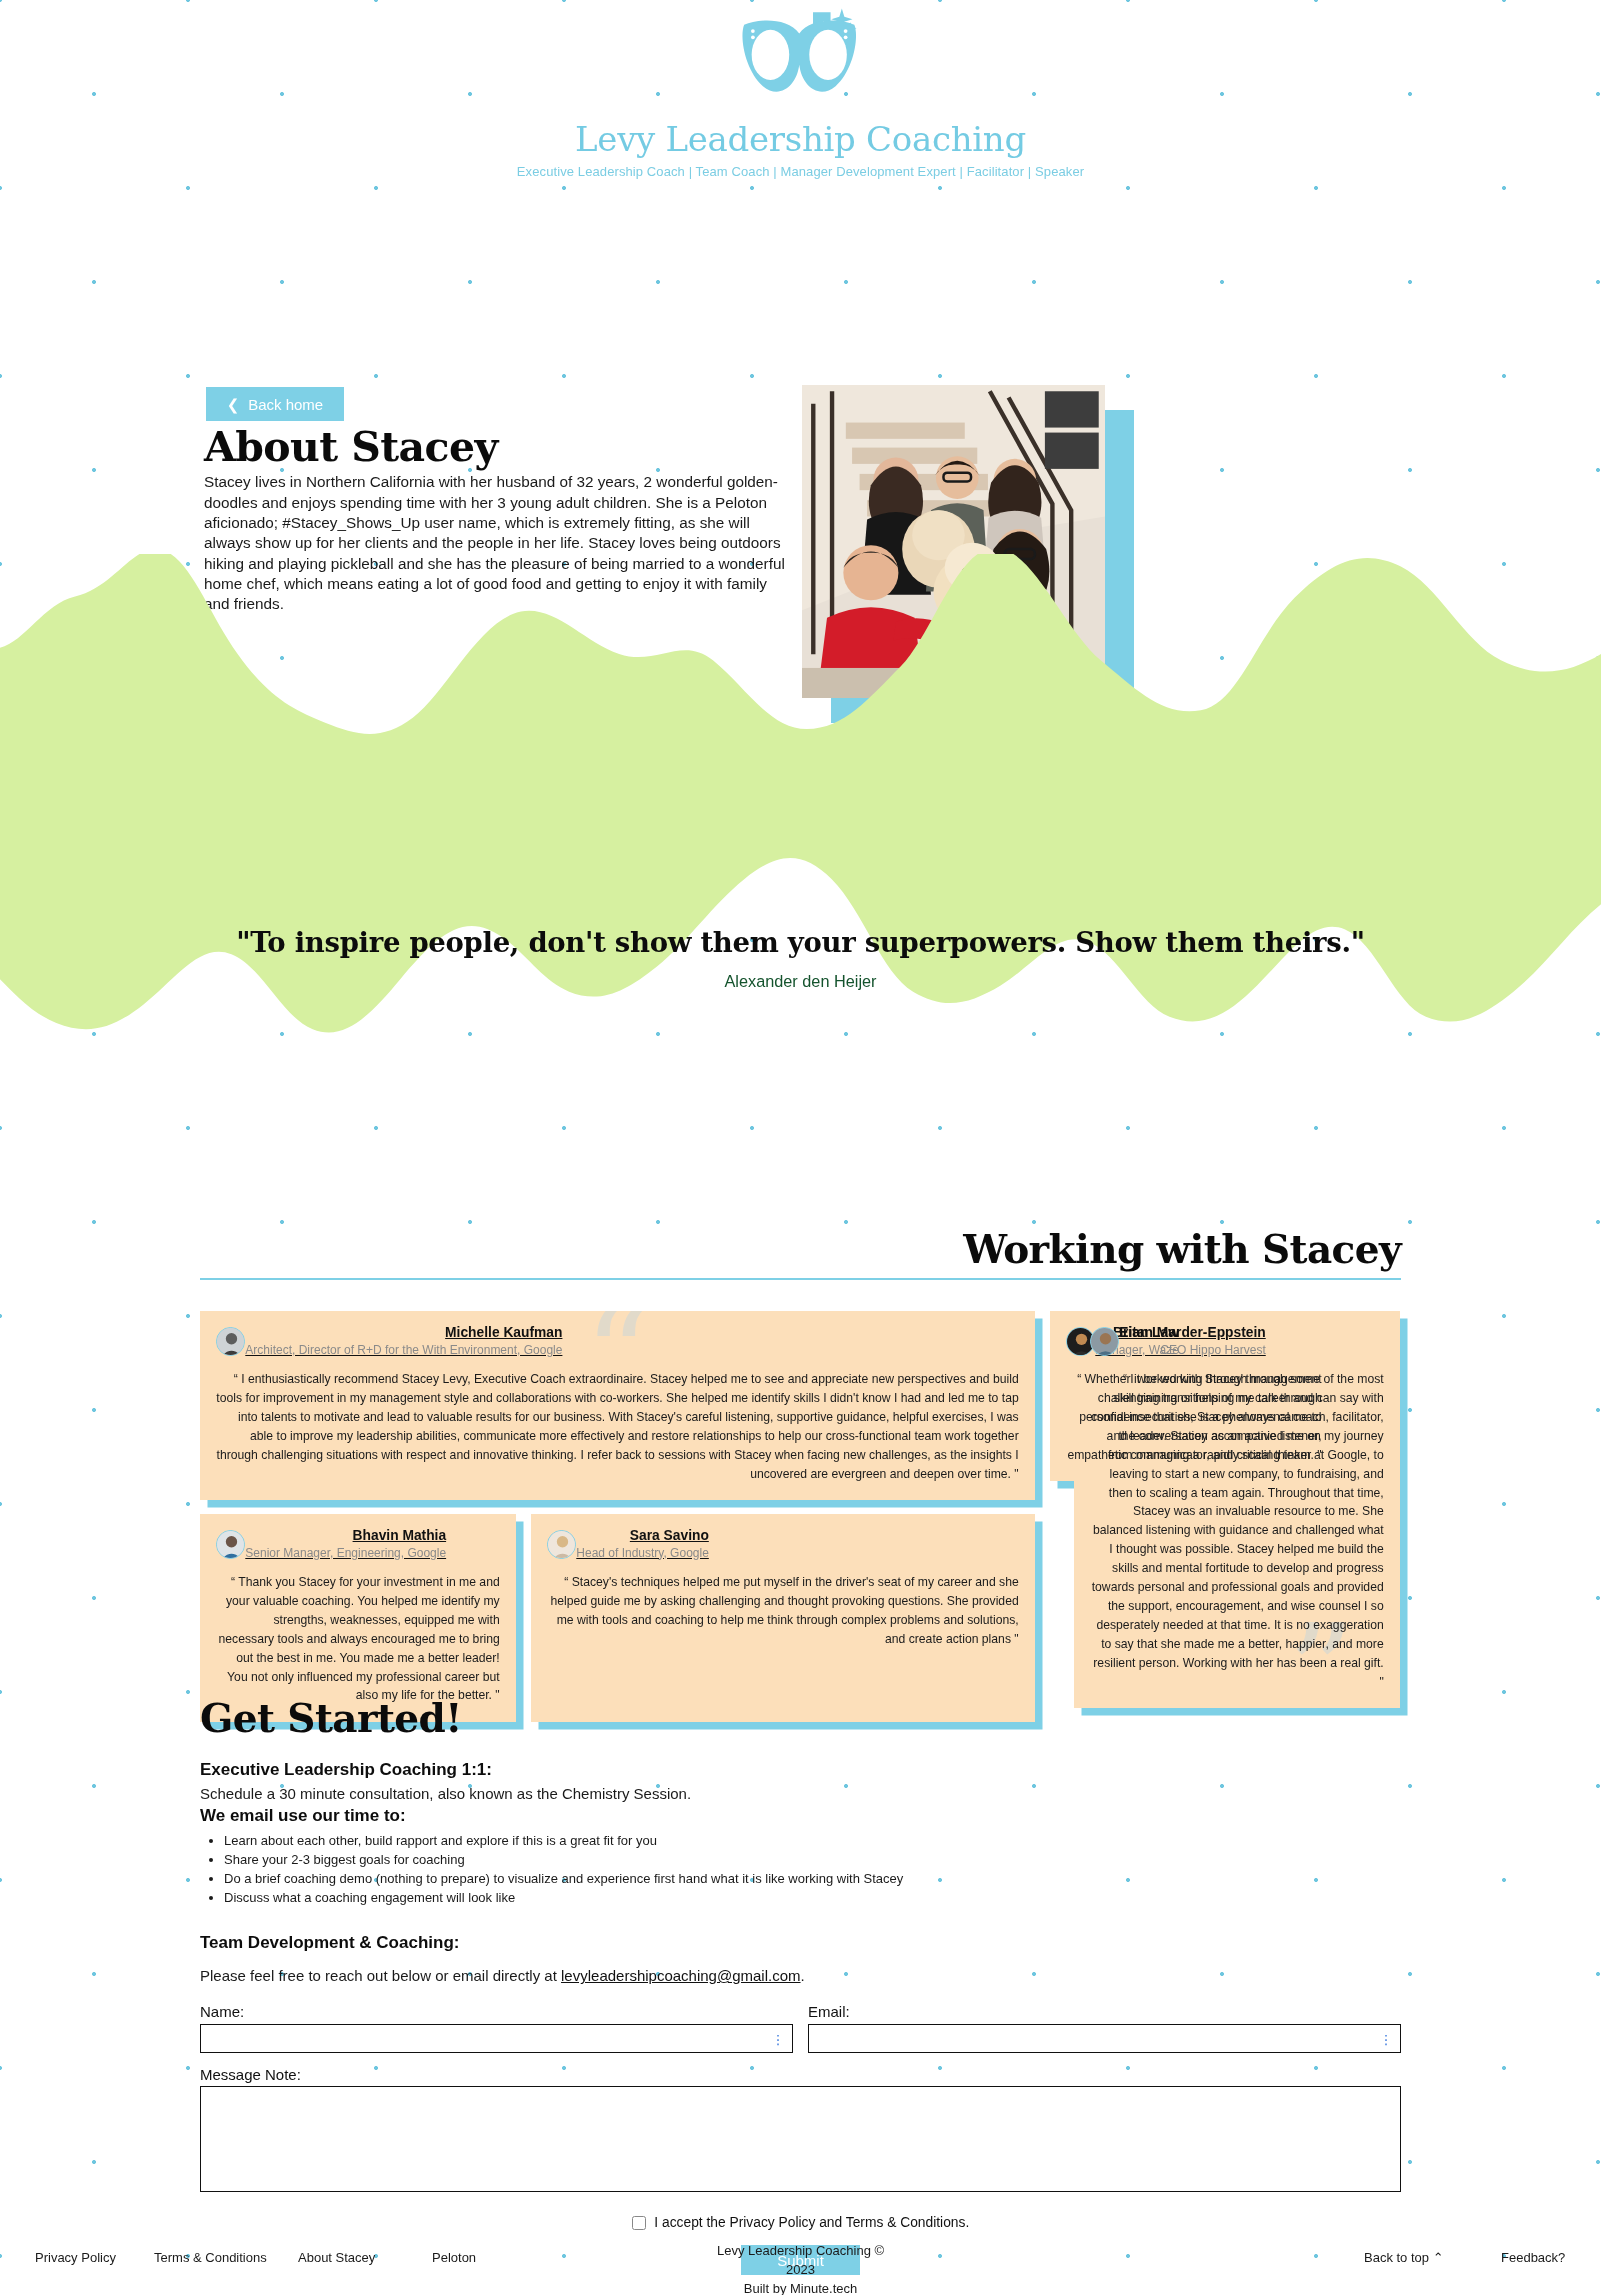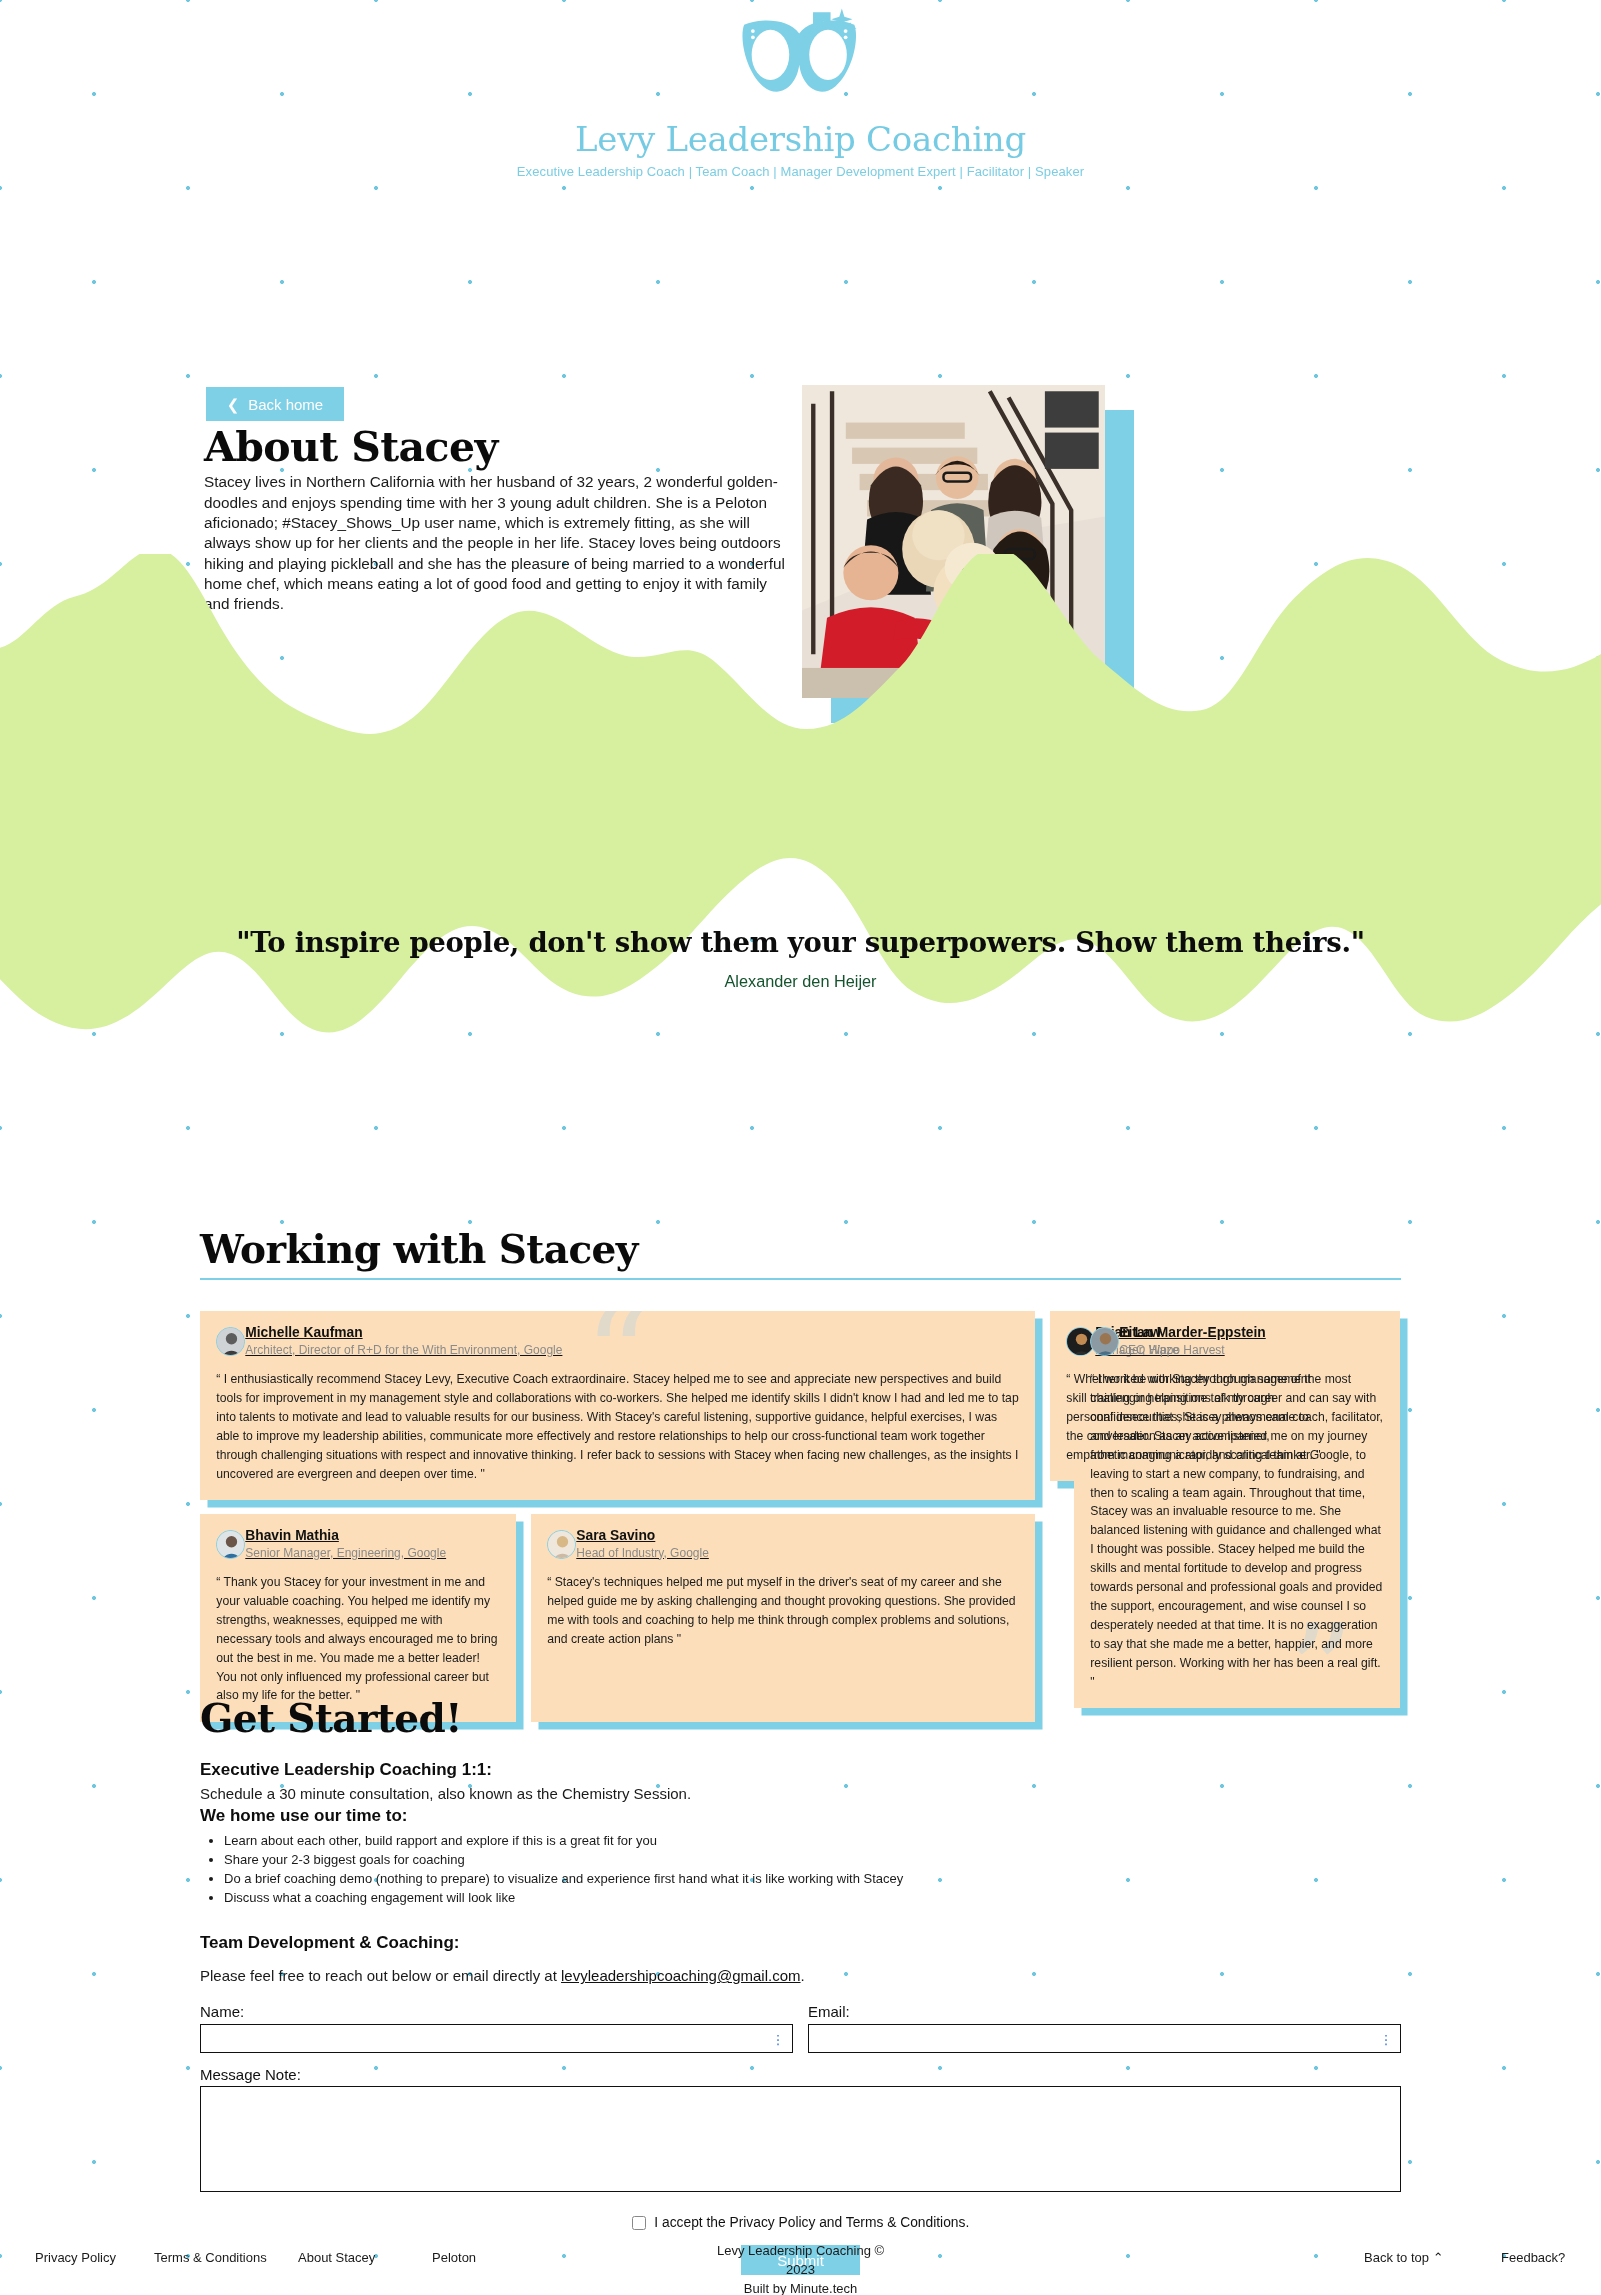"Working with Stacey" .work-inner { text-align: none -> right }
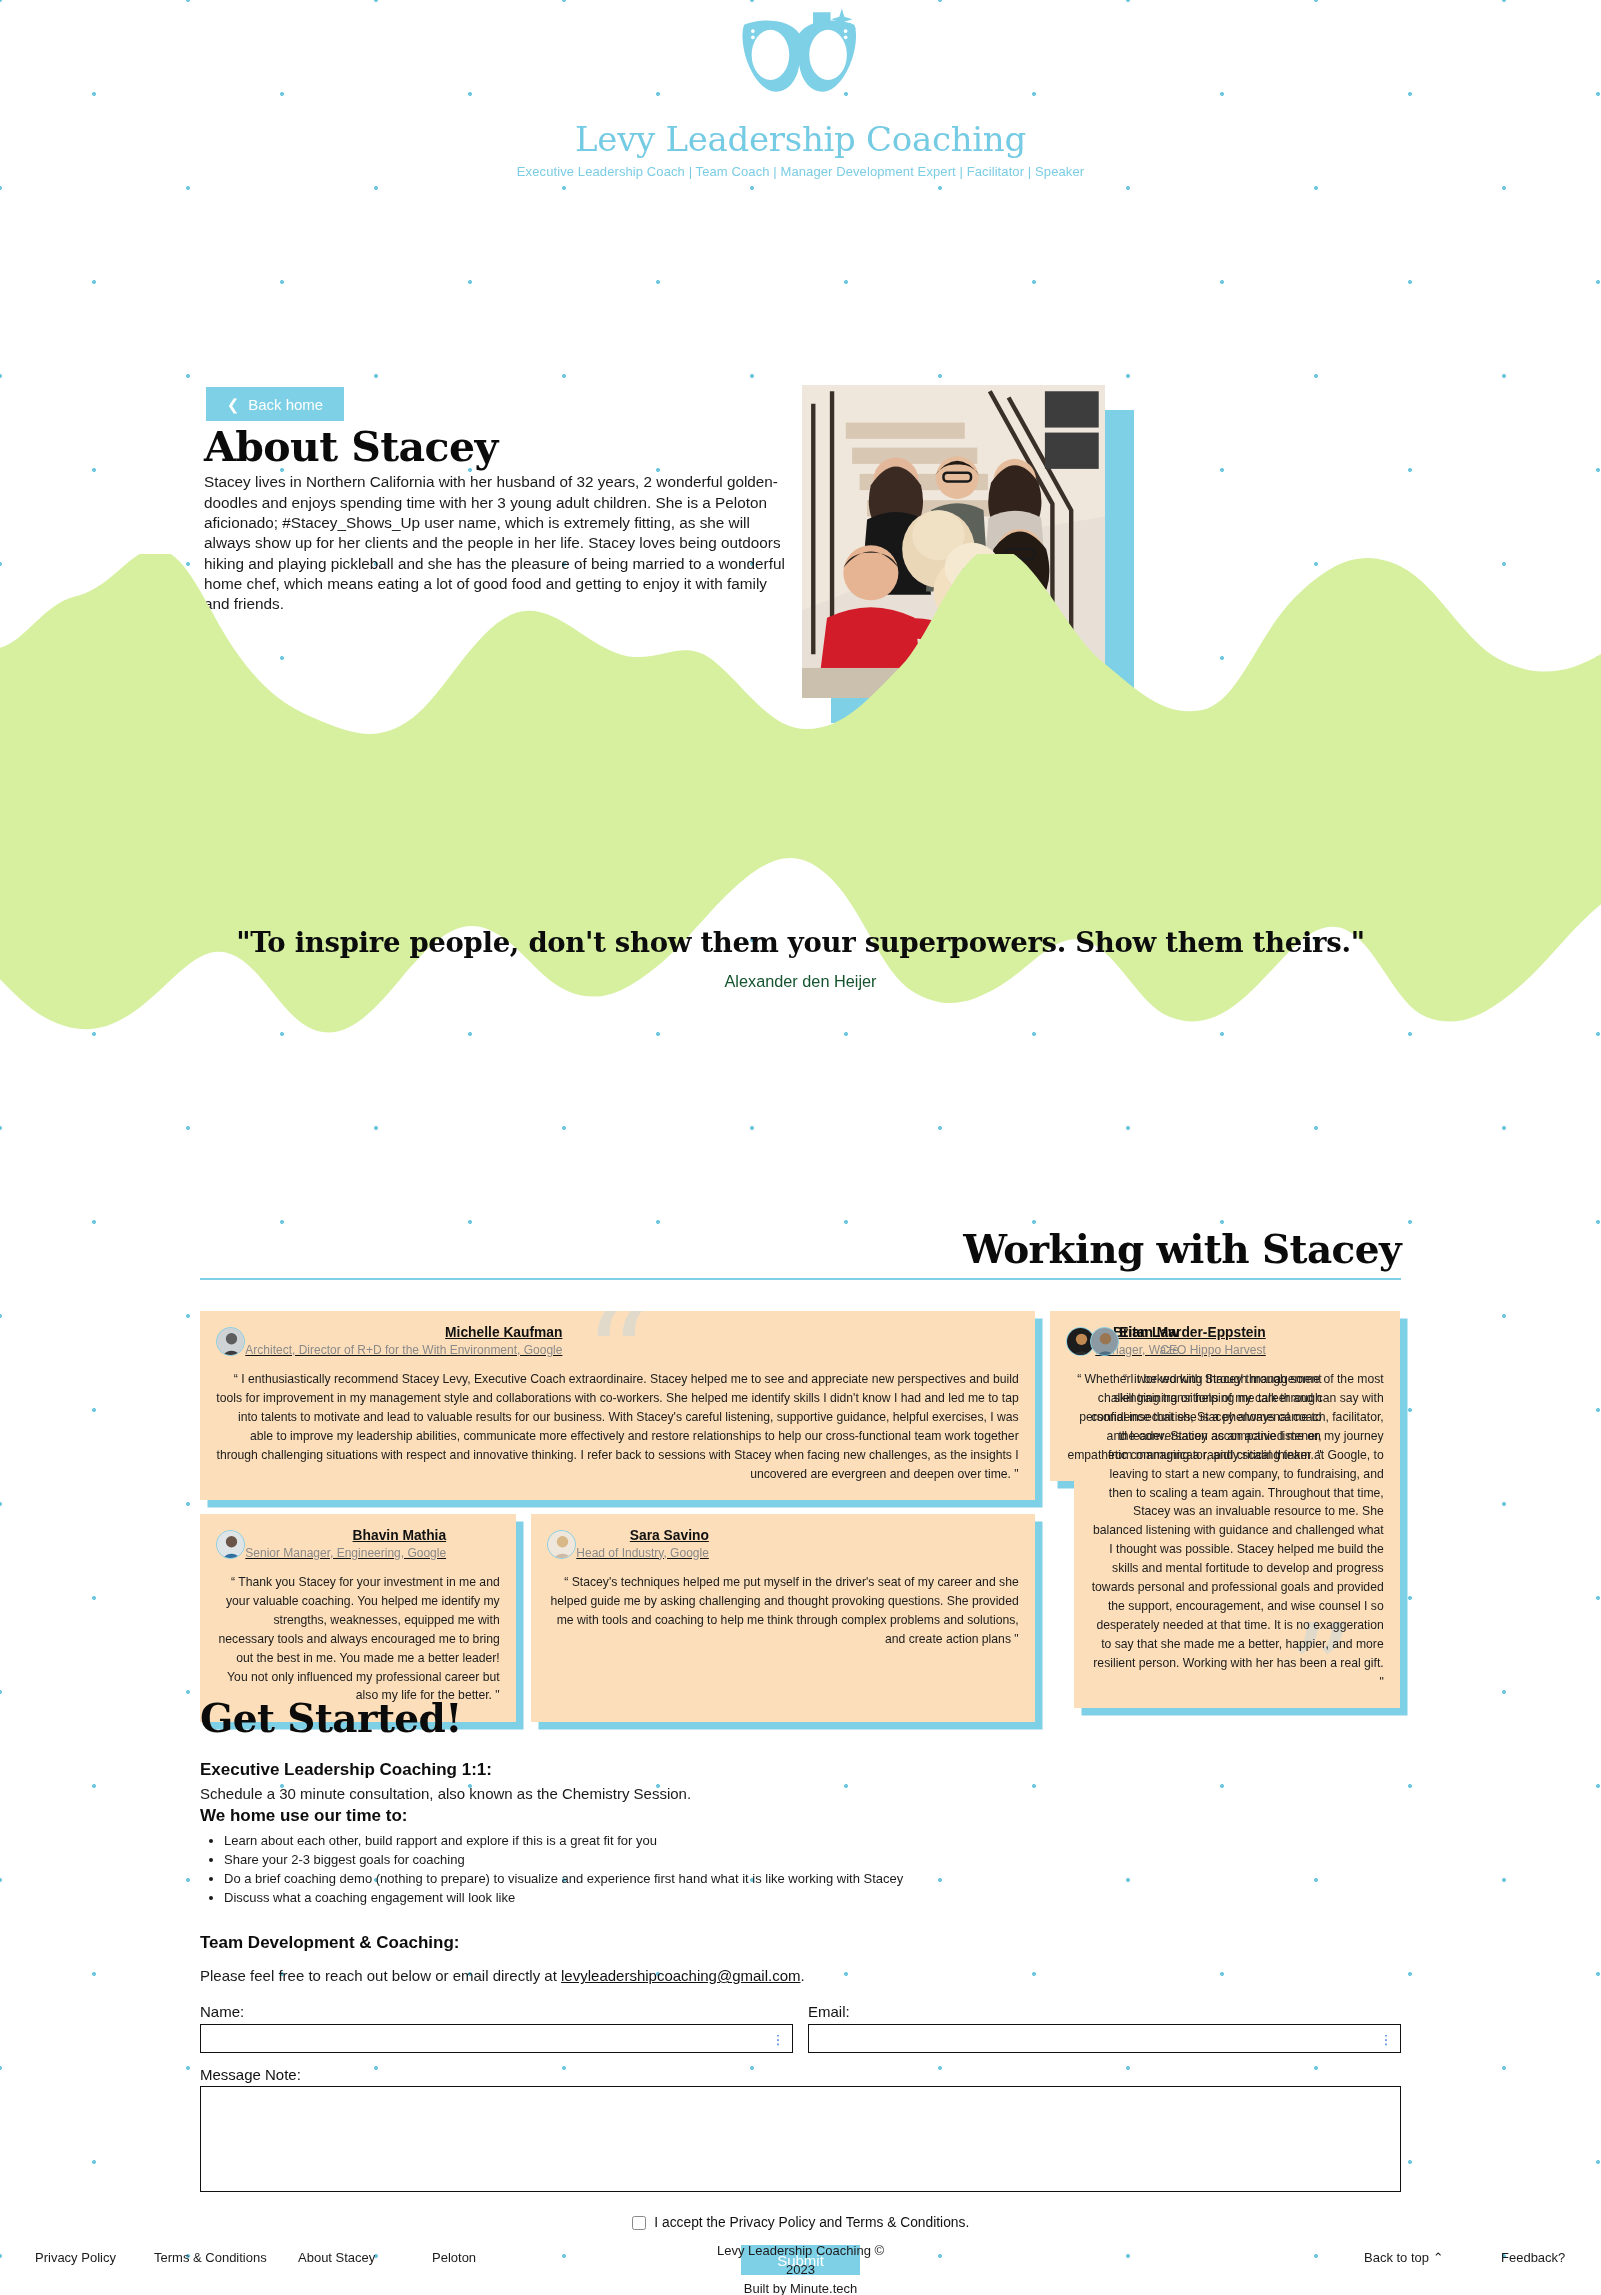"We home use our time" div.gs-h3 { text: home -> email }
